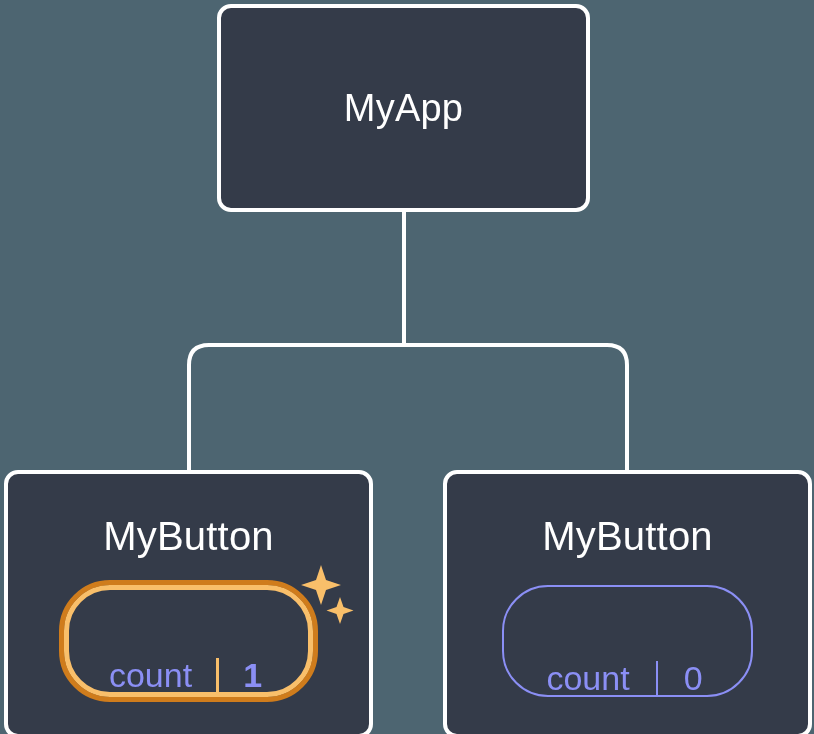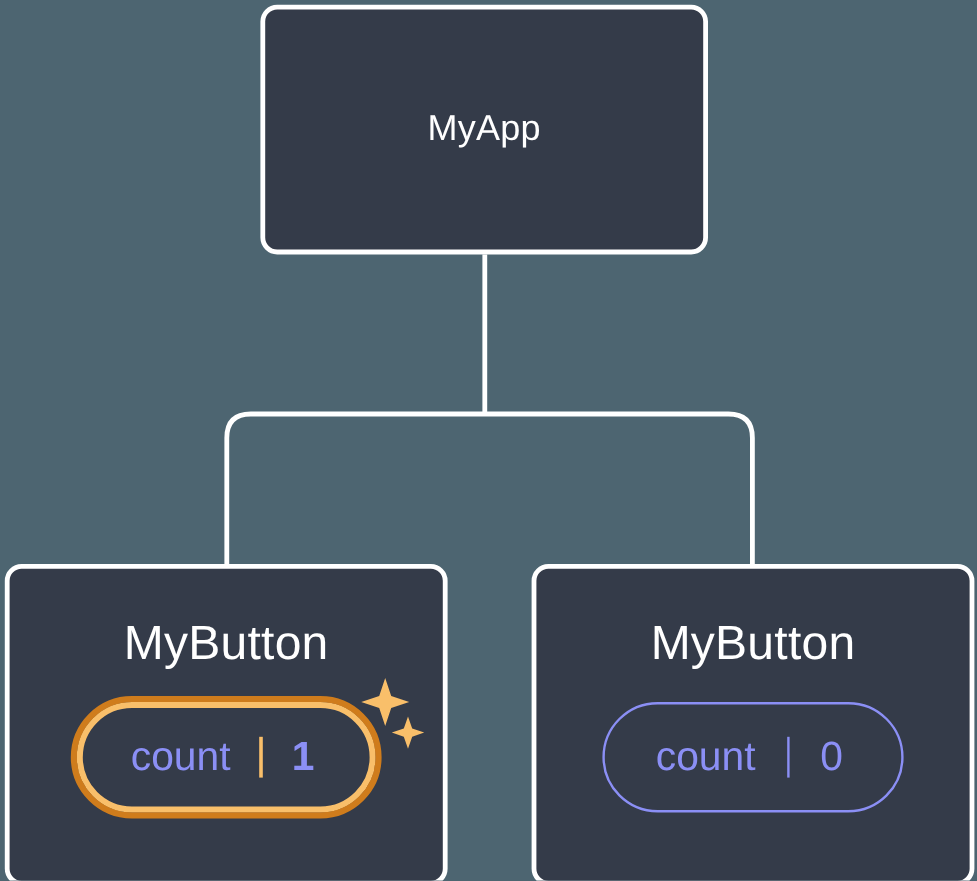"MyApp" .node-title { font-size: 30px -> 38px }
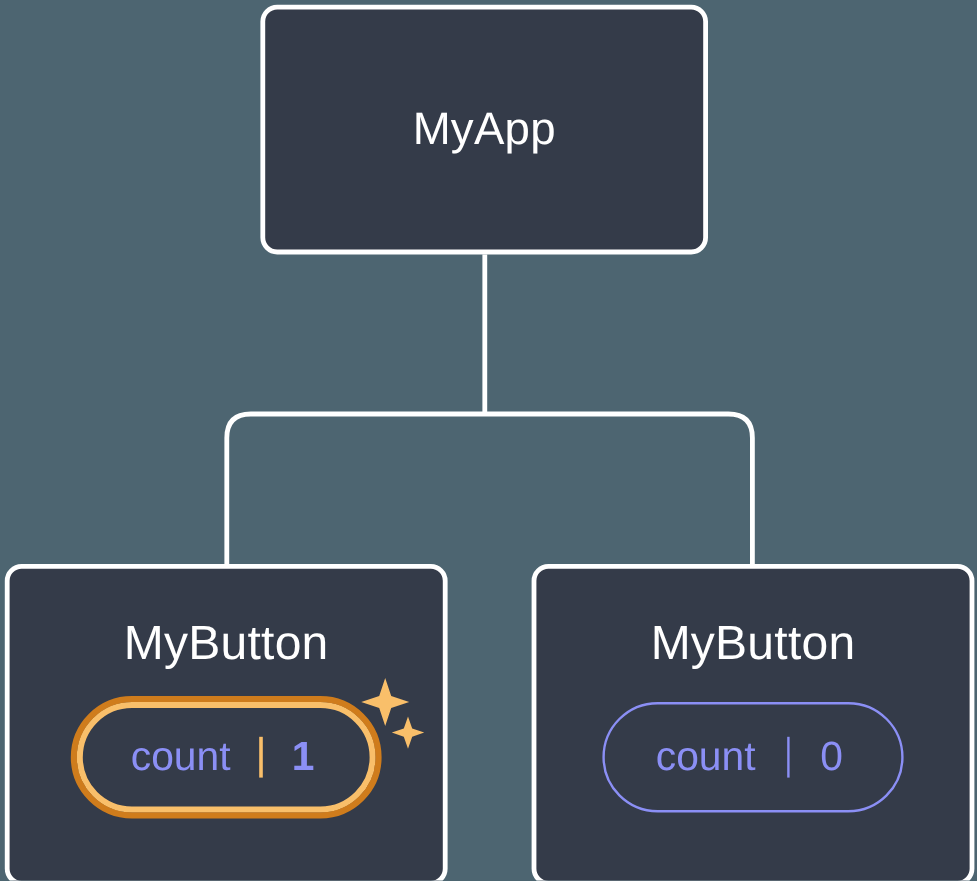"count" .pill { align-items: center -> flex-end; height: 92px -> 112px }
